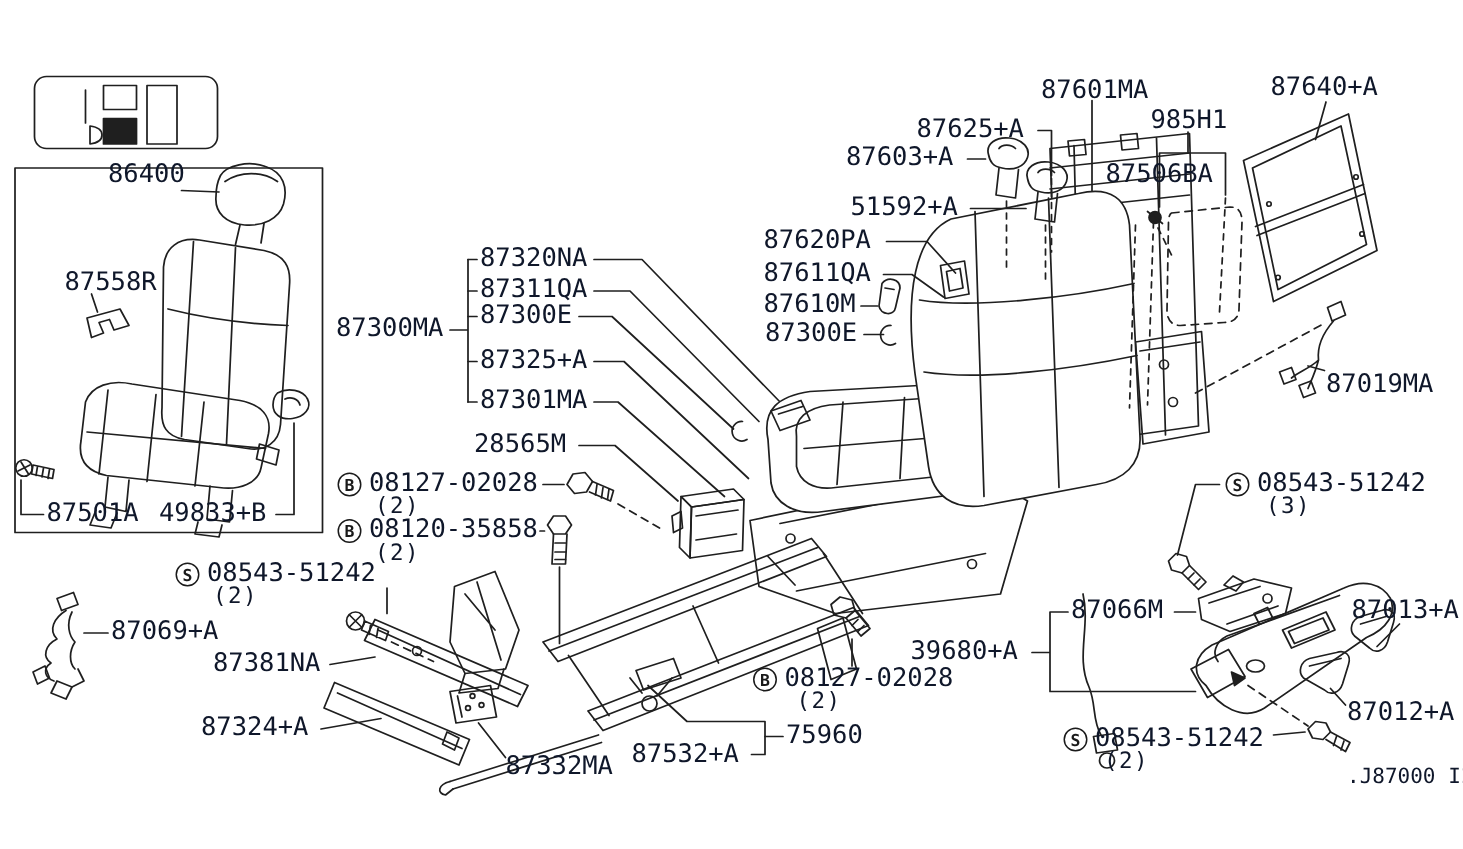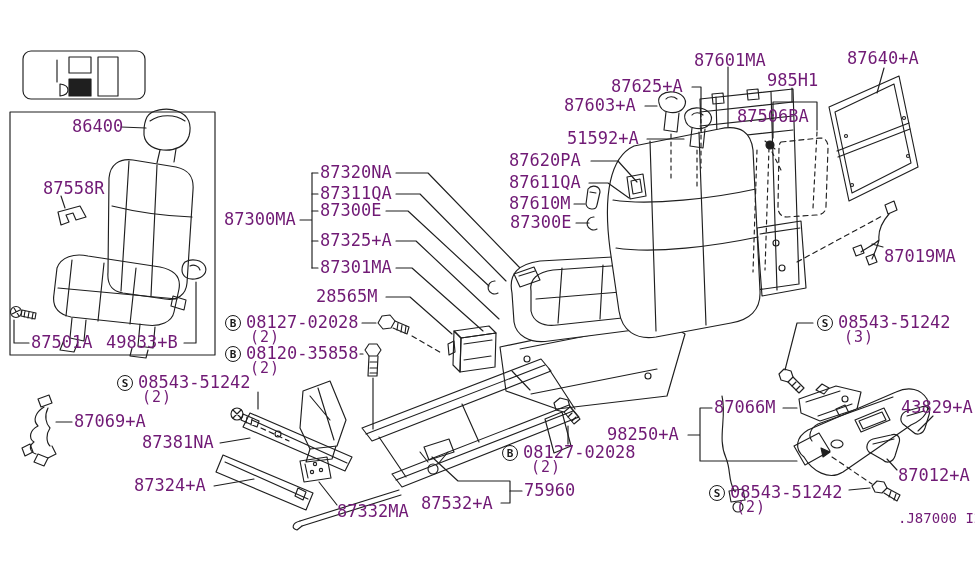"87601MA" .lbl { color: #701a75 -> #0f172a }
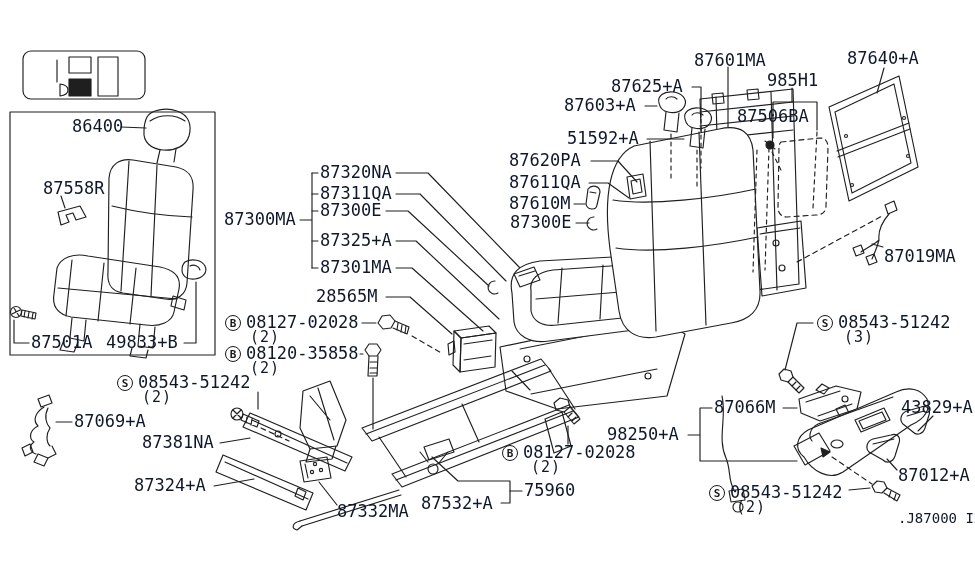"86400" div.lbl { top: 118px -> 108px }
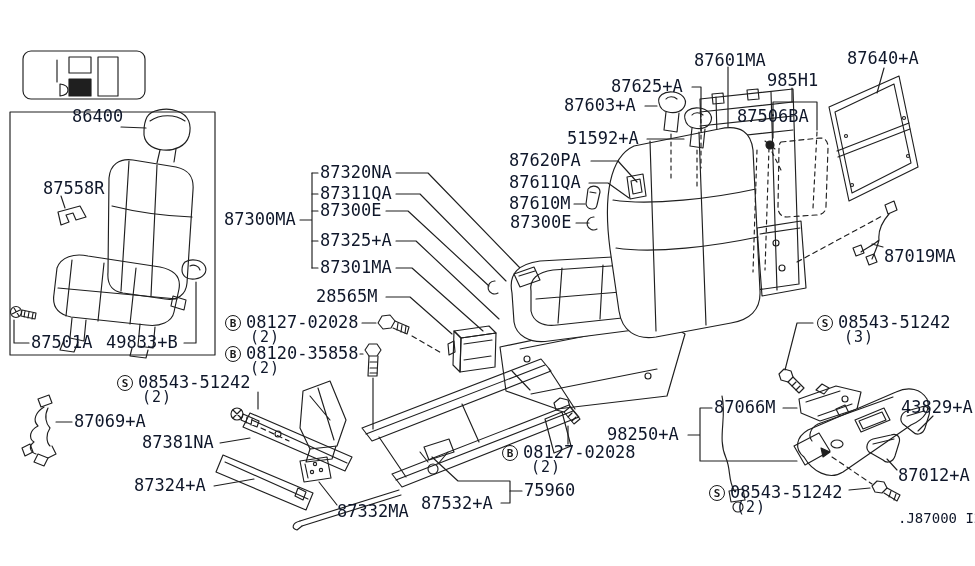"43829+A" div.lbl { text: 43829+A -> 87013+A }
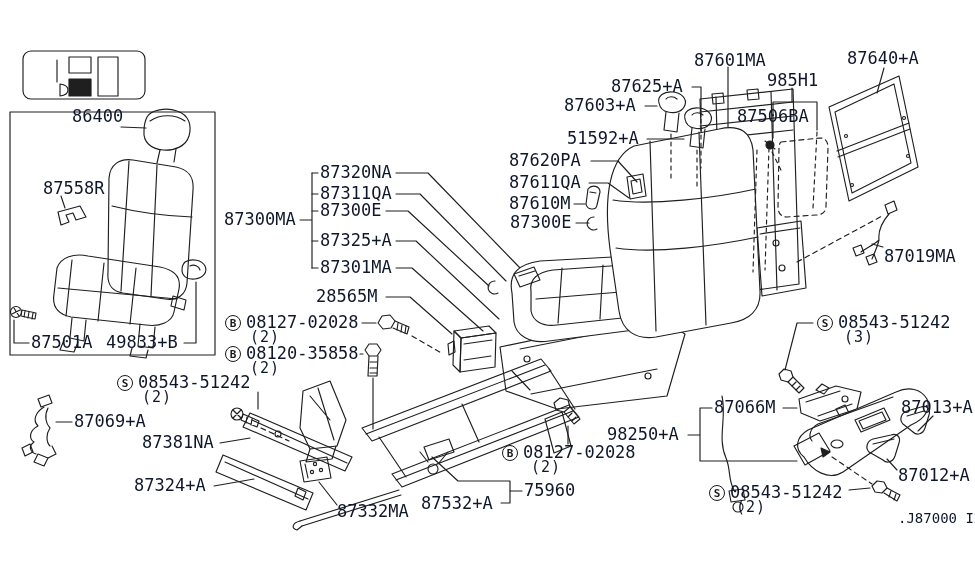"98250+A" div.lbl { text: 98250+A -> 39680+A }
